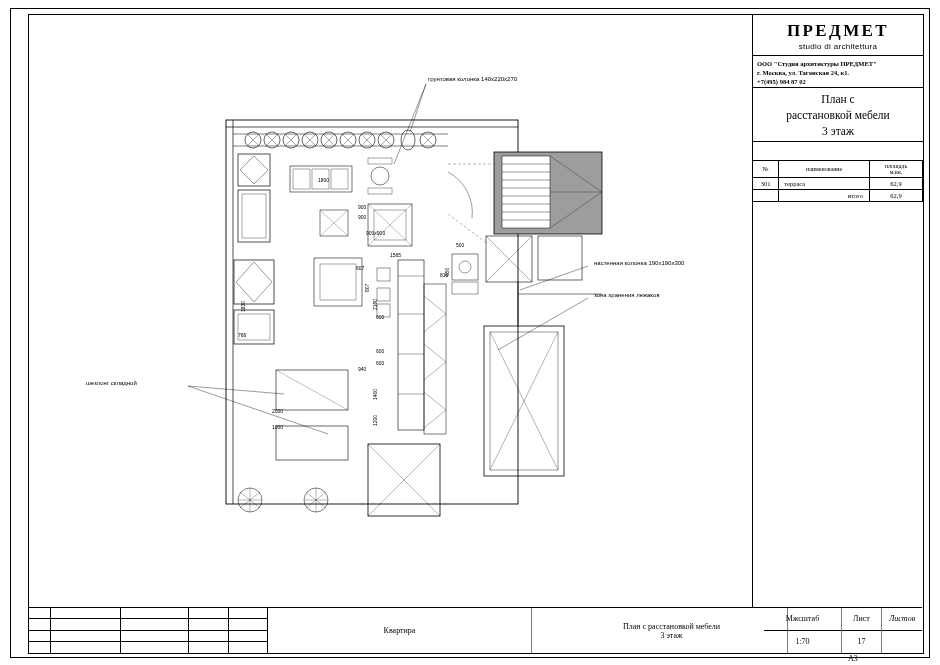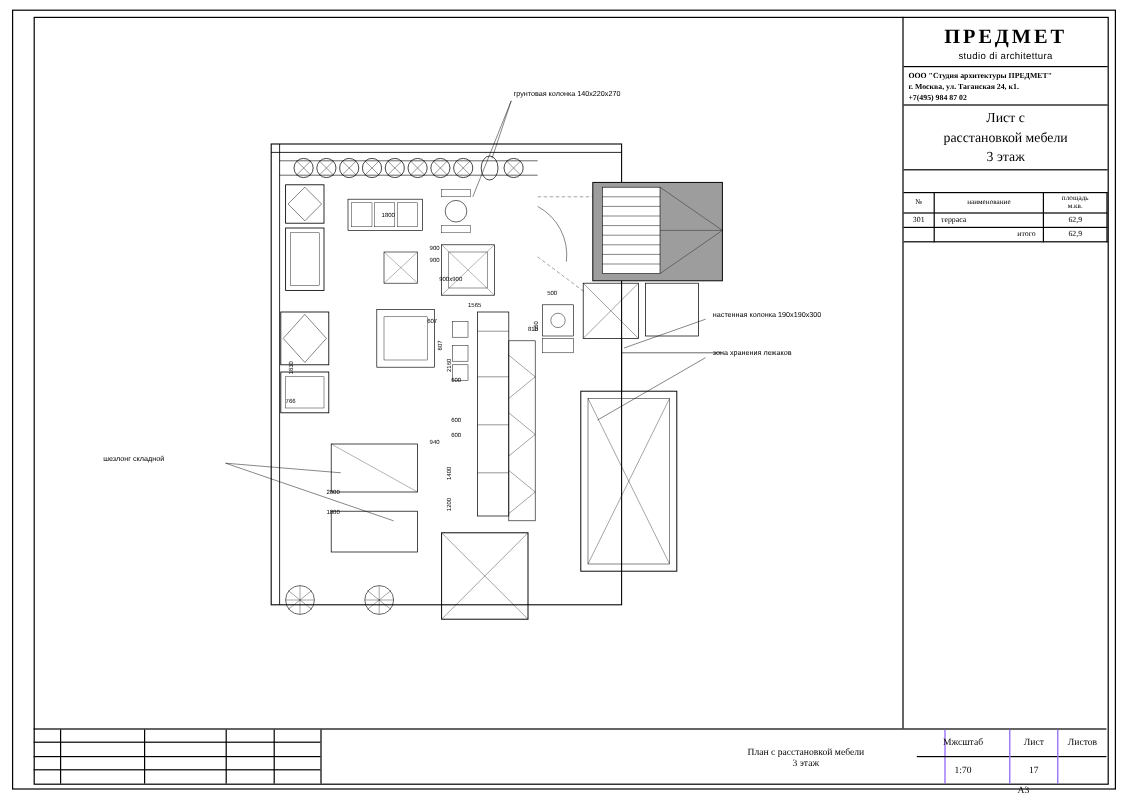"Лист с" div { text: Лист -> План }
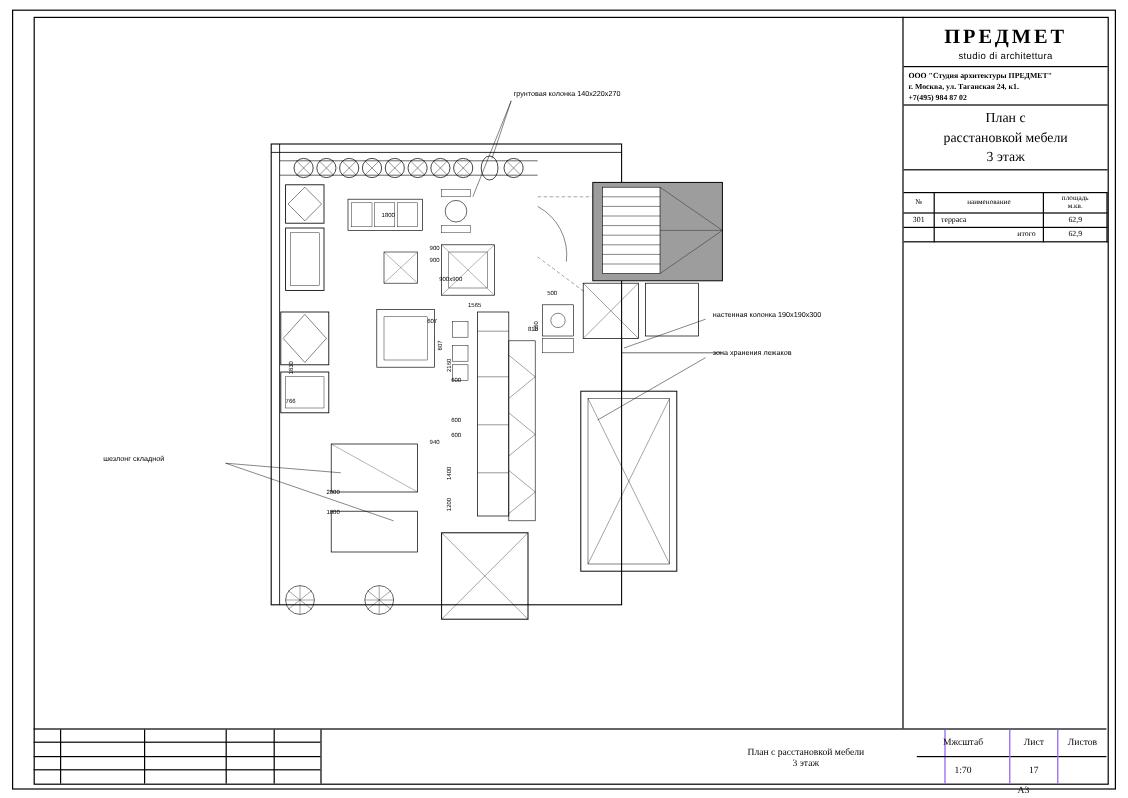"Листов" .bs-sheets .top, .bs-sheets .bot { font-style: none -> italic }
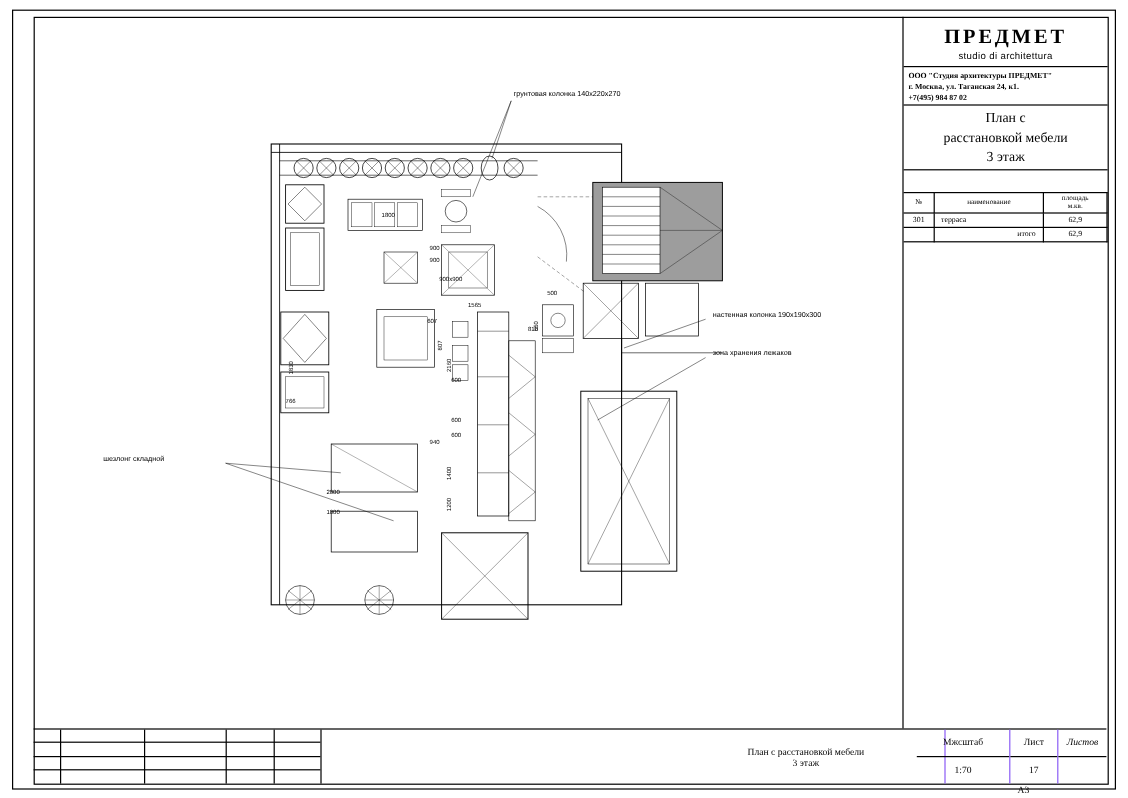"Квартира" div.bs-cell { html: none -> <div> <span>Квартира</span> </div> }
